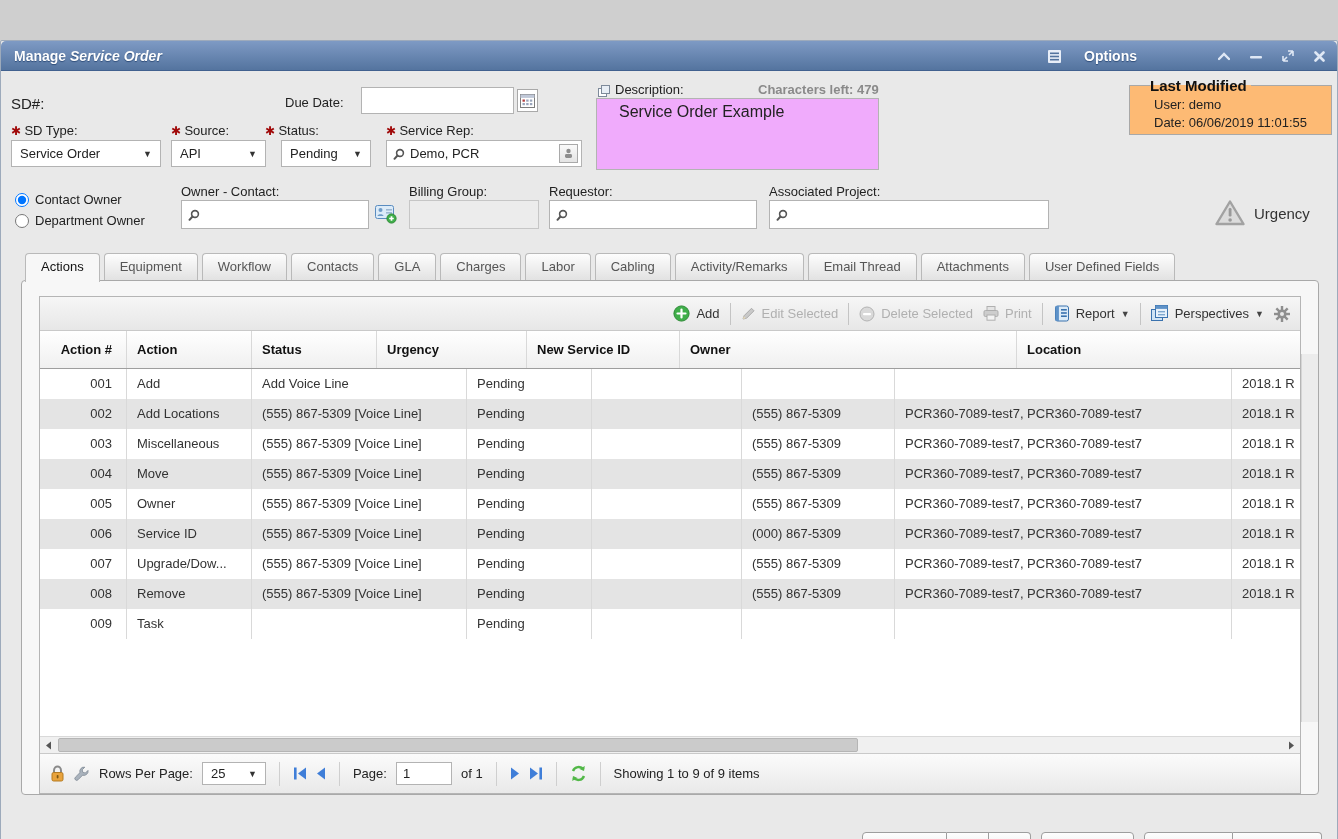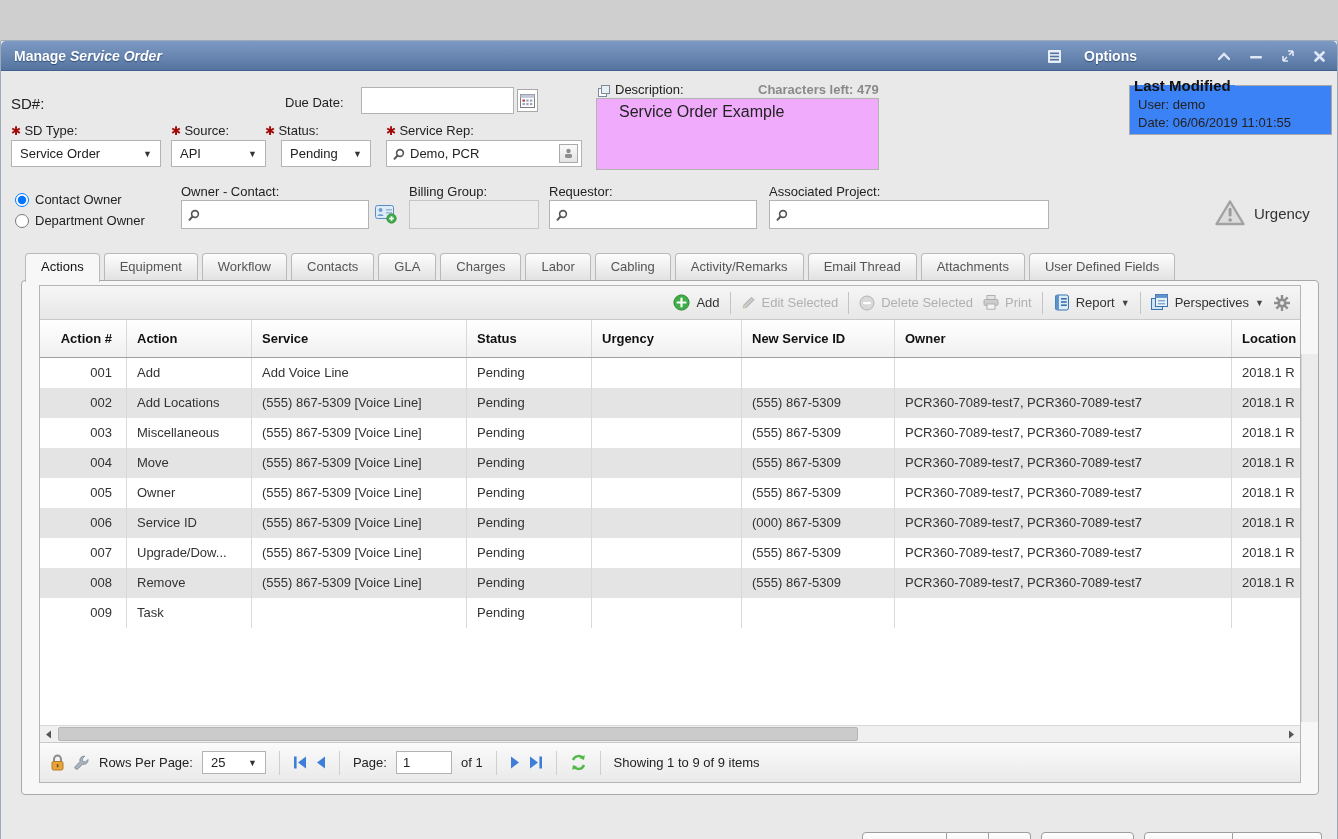"Last Modified" #last-modified { background: #3b82f6 -> #fdba74; padding: 2px 8px 4px 8px -> 2px 8px 4px 24px }
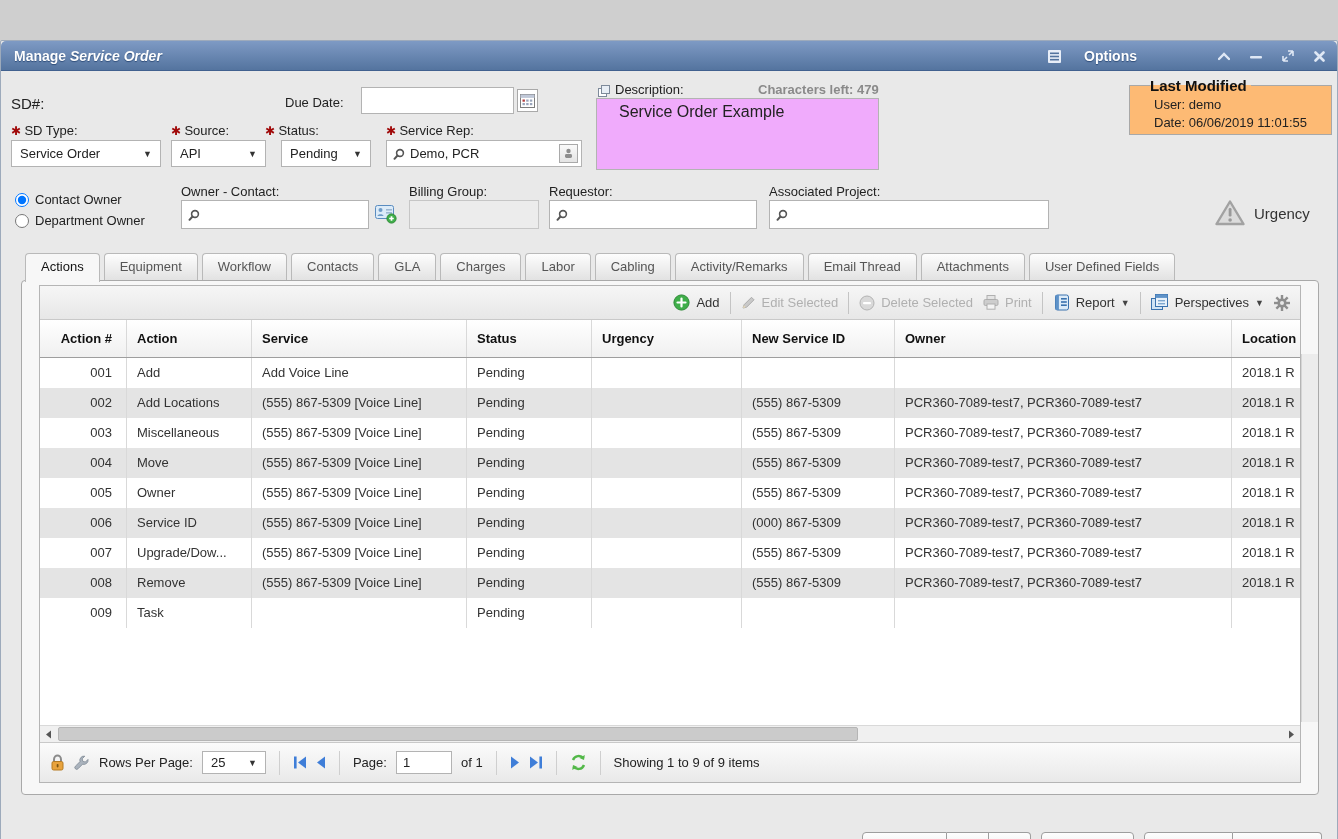"Add" #gridwrap { top: 4px -> 15px }
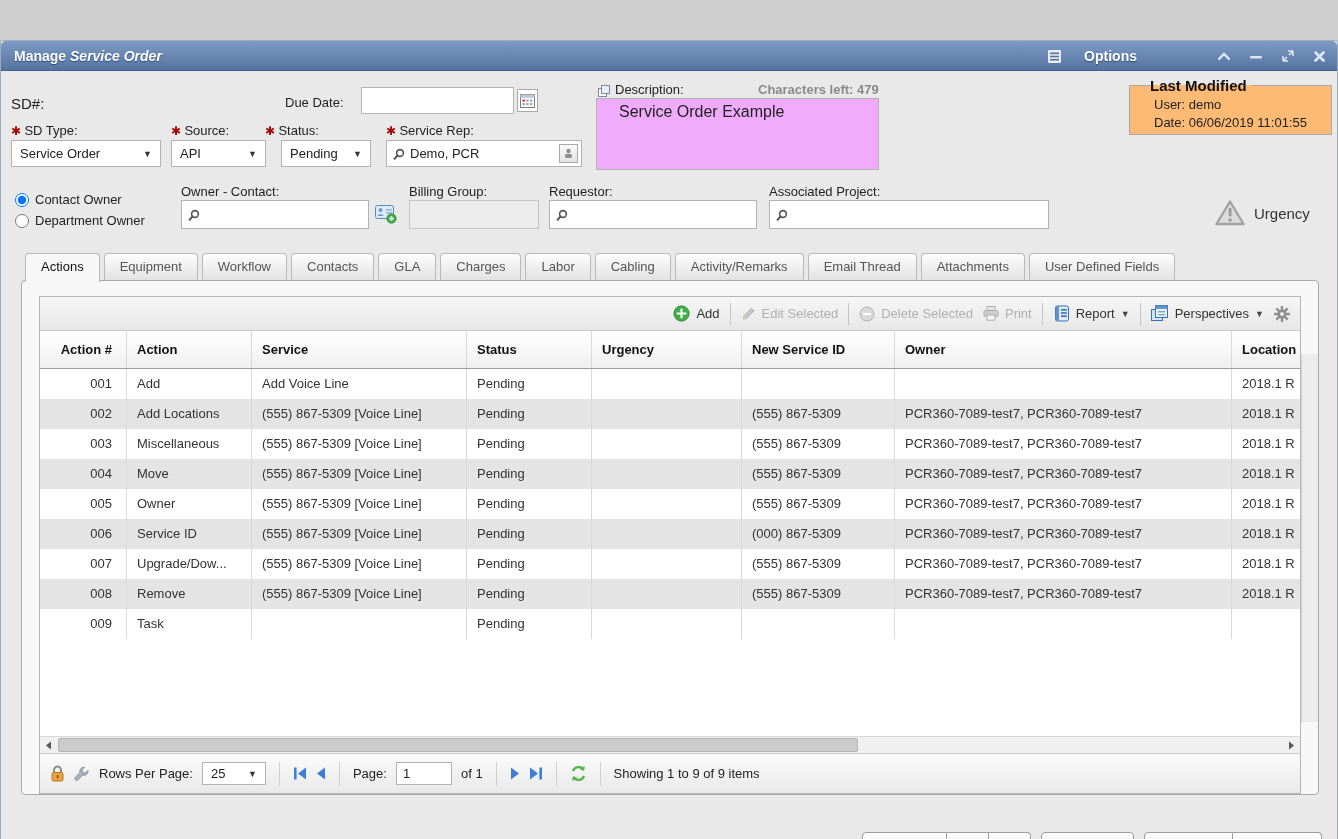"Service" div.gcell { html: <div>Service</div> -> none }
